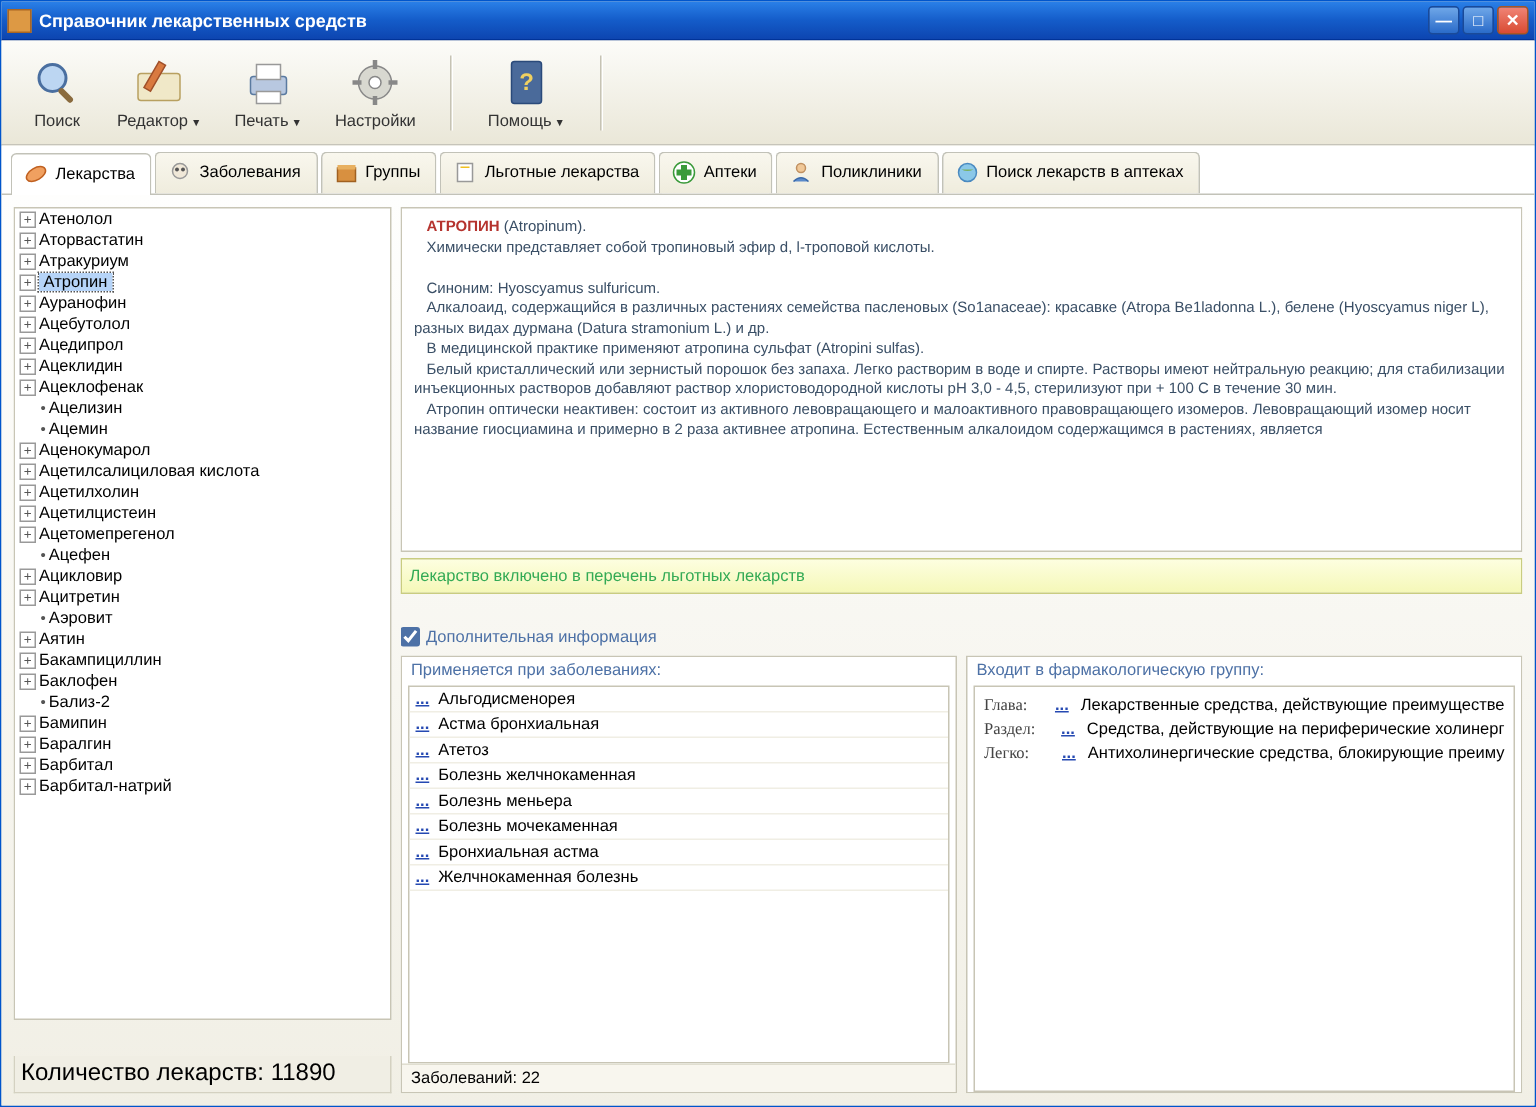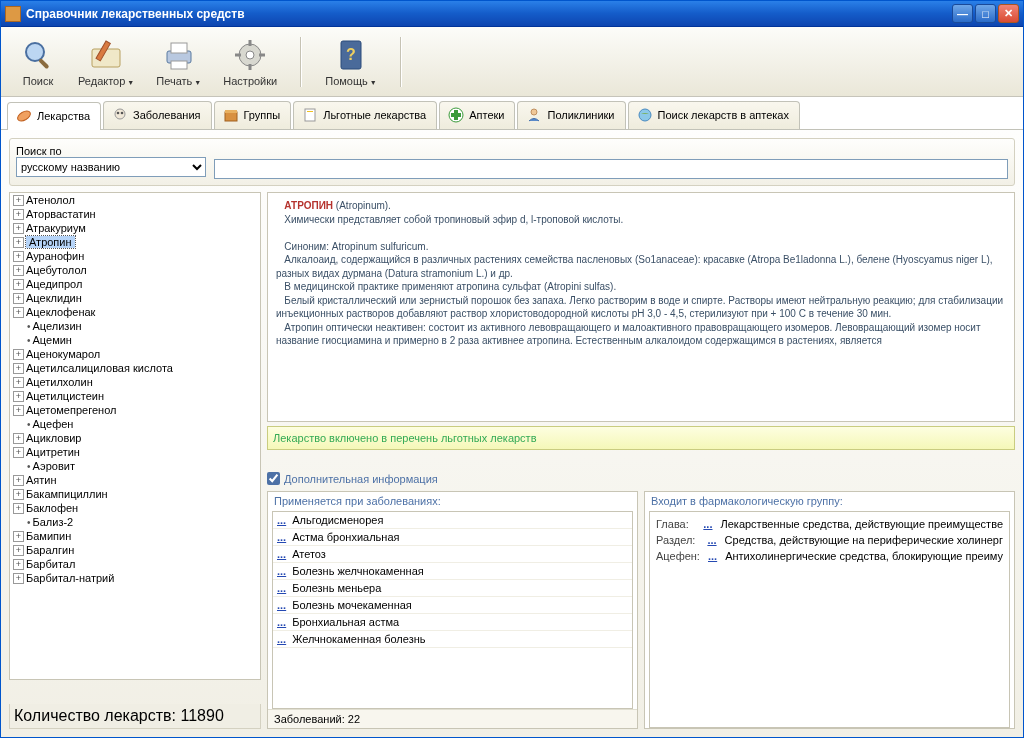"Поиск по" div.search-row { html: <div> <div> <span>Поиск по</span> <select> <option>русскому названию</option> </select> </div> <input> </div> -> none }
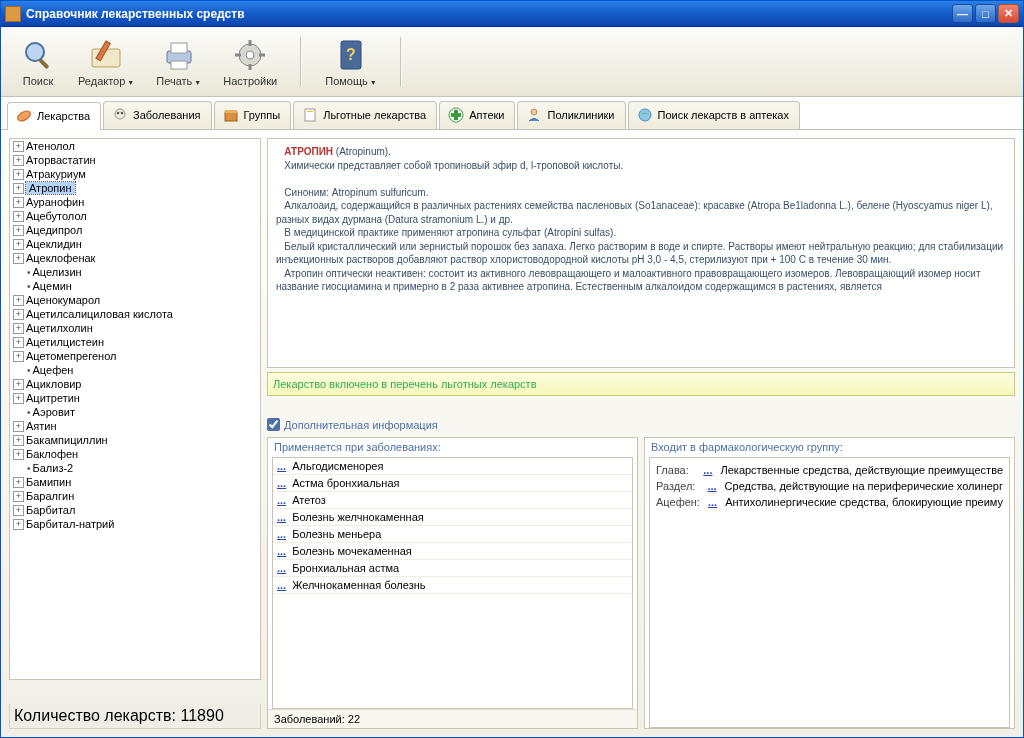"Синоним: Atropinum sulfuricum." span { text: Atropinum -> Hyoscyamus }
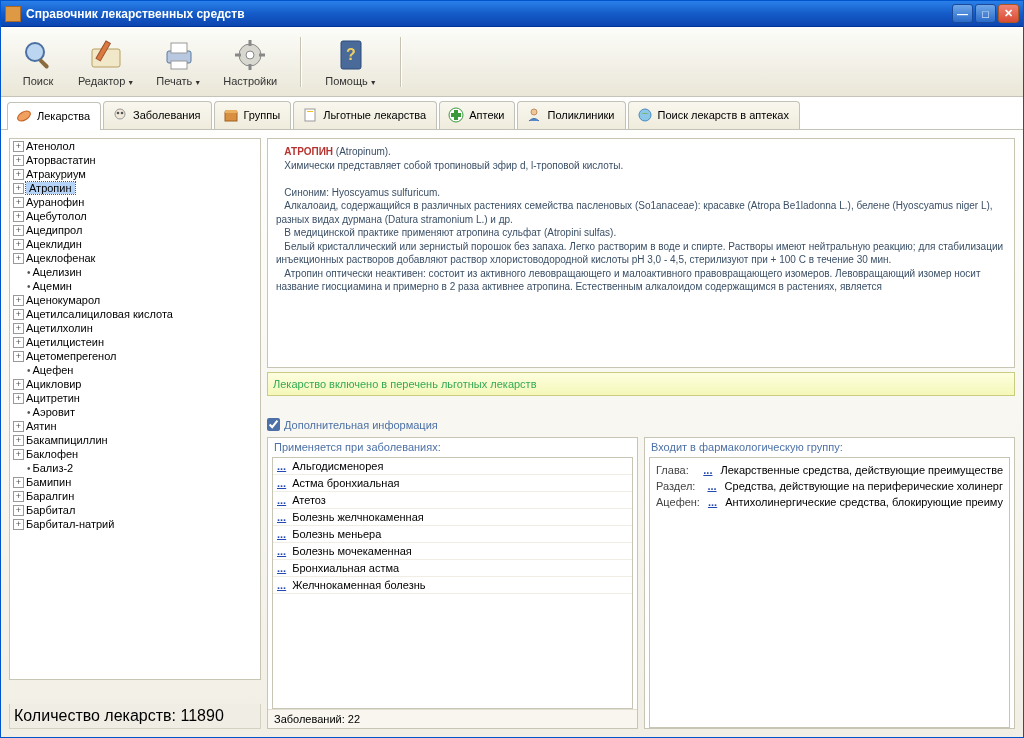"Глава:" .pharma-label { font-family: none -> Liberation Serif, serif }
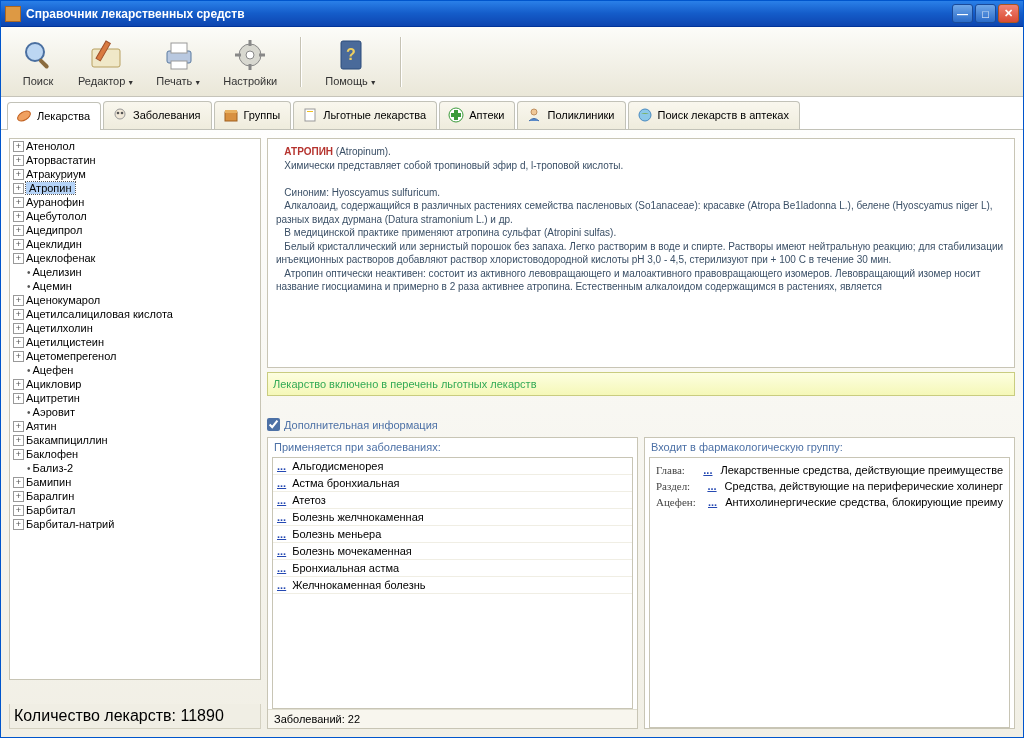"Ацефен:" span.pharma-label { text: Ацефен -> Легко }
